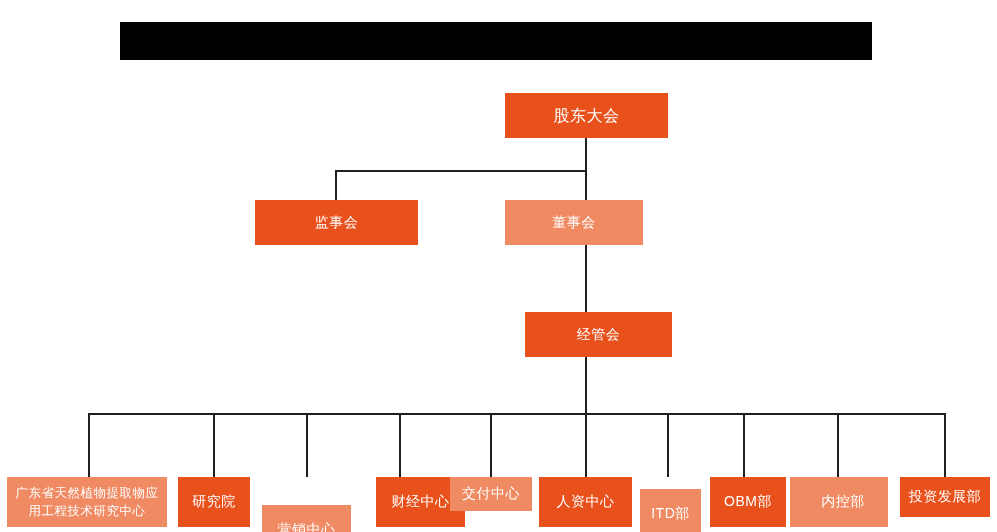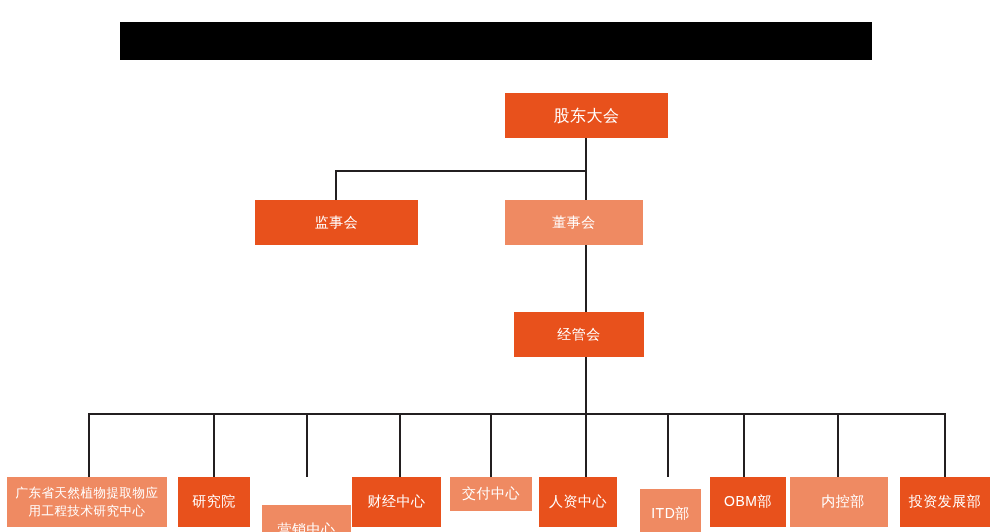"经管会" div.node { left: 514px -> 525px; width: 130px -> 147px }
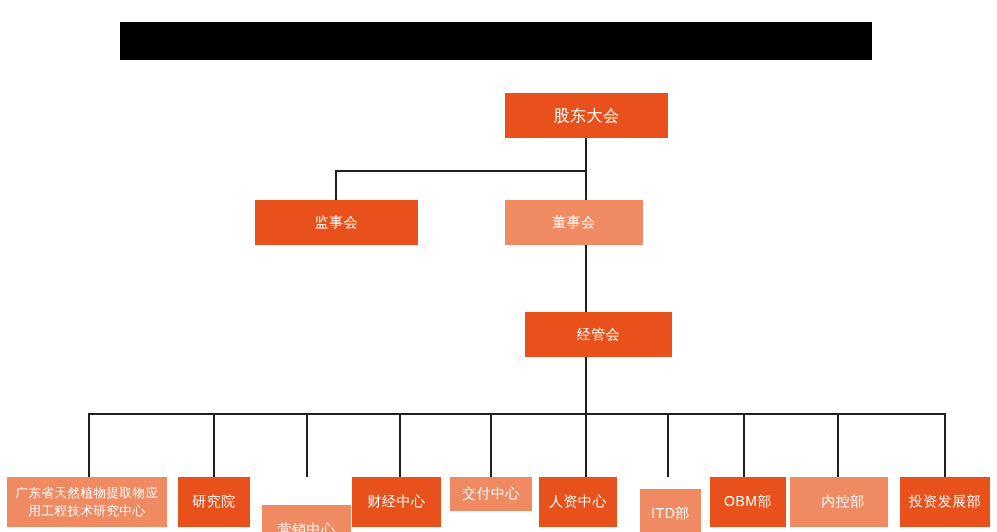"财经中心" div.node { left: 352px -> 376px }
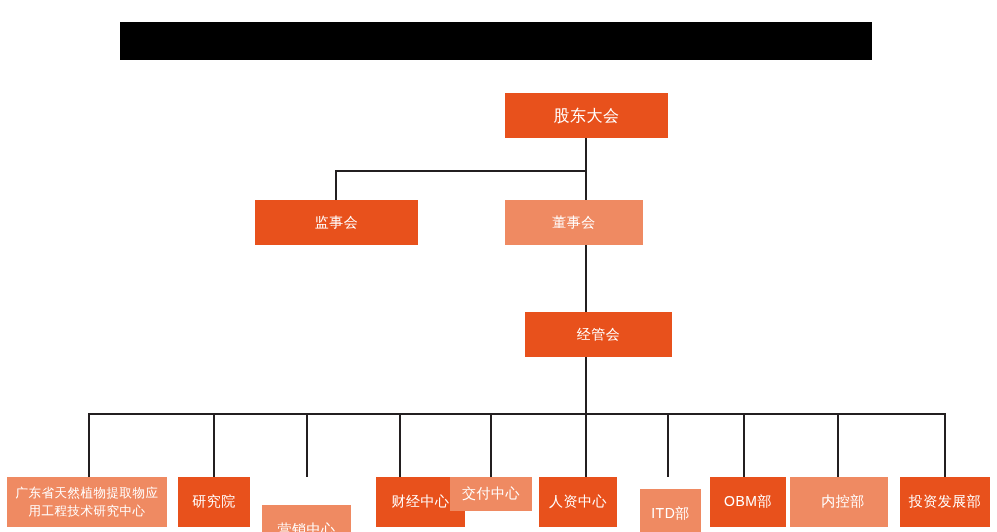"人资中心" div.node { width: 78px -> 93px }
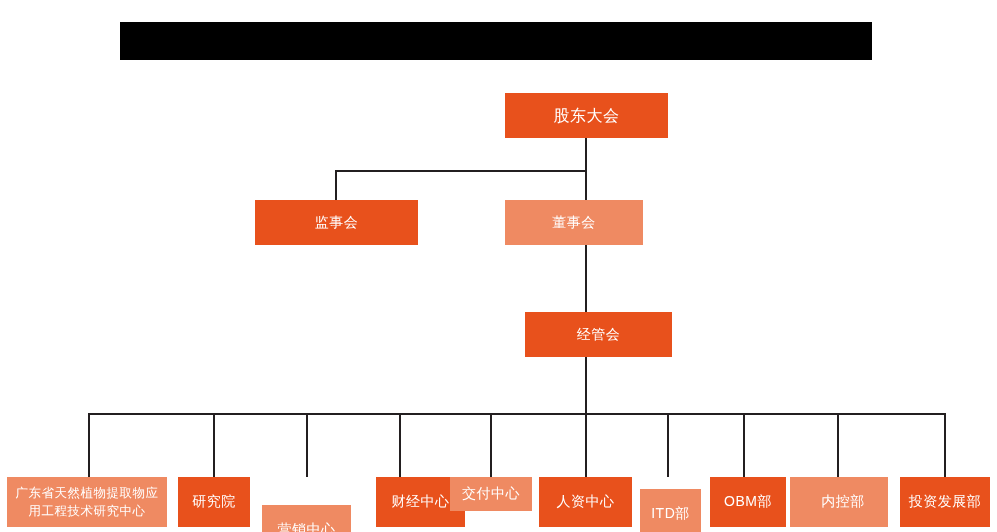"投资发展部" div.node { height: 50px -> 40px }
